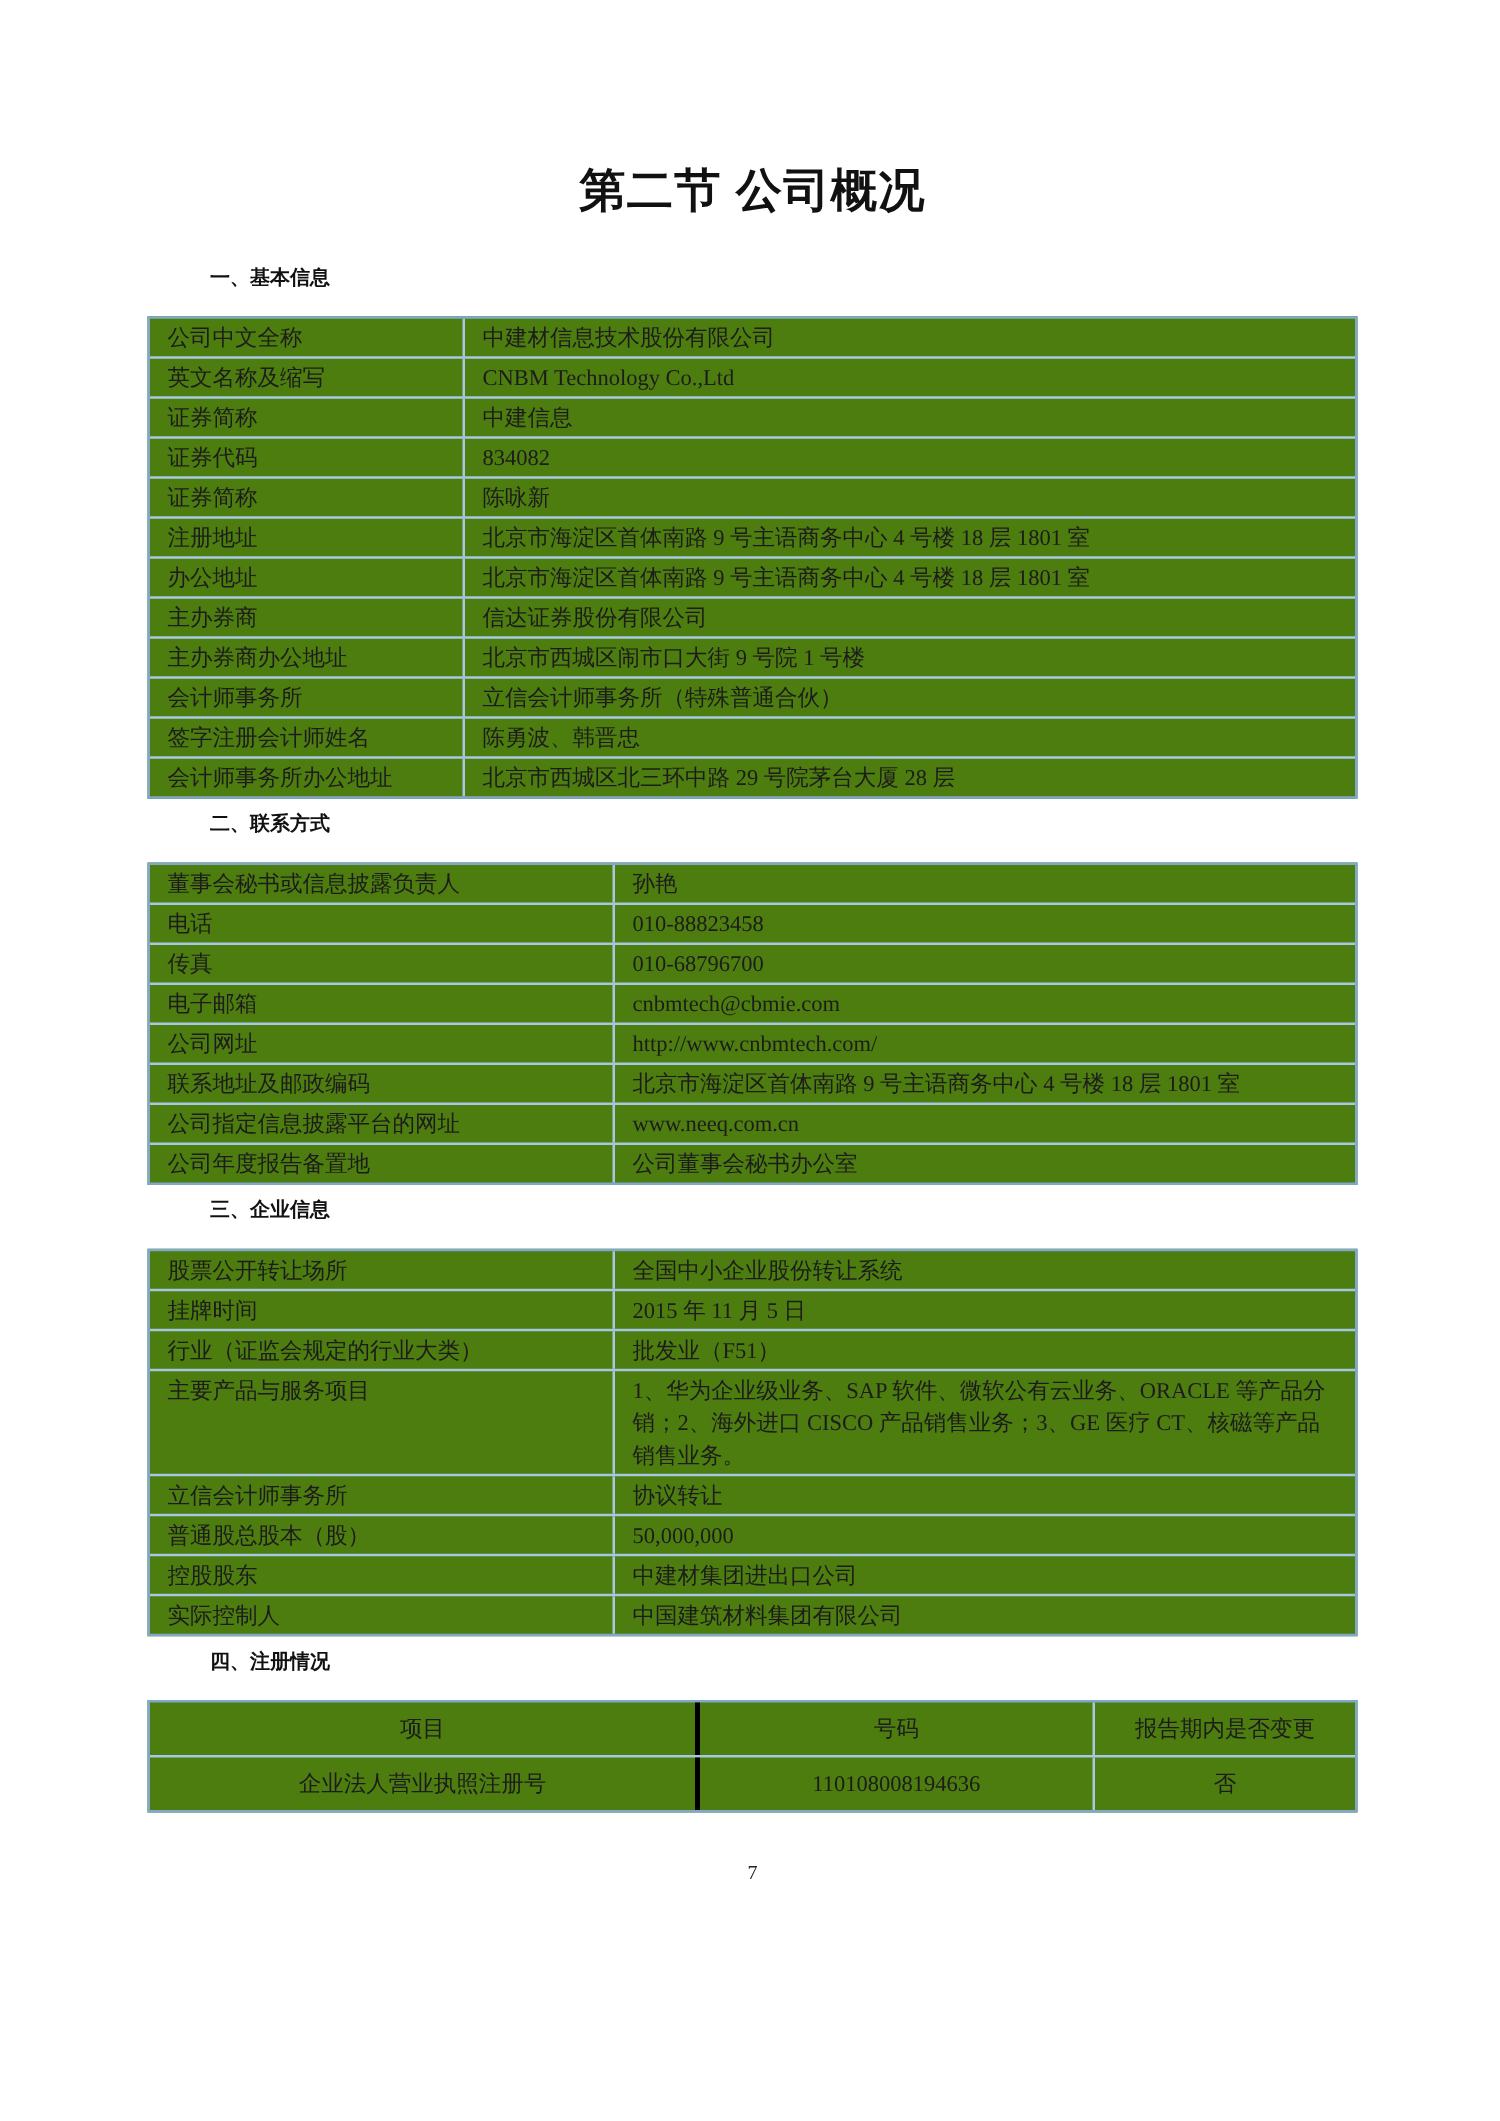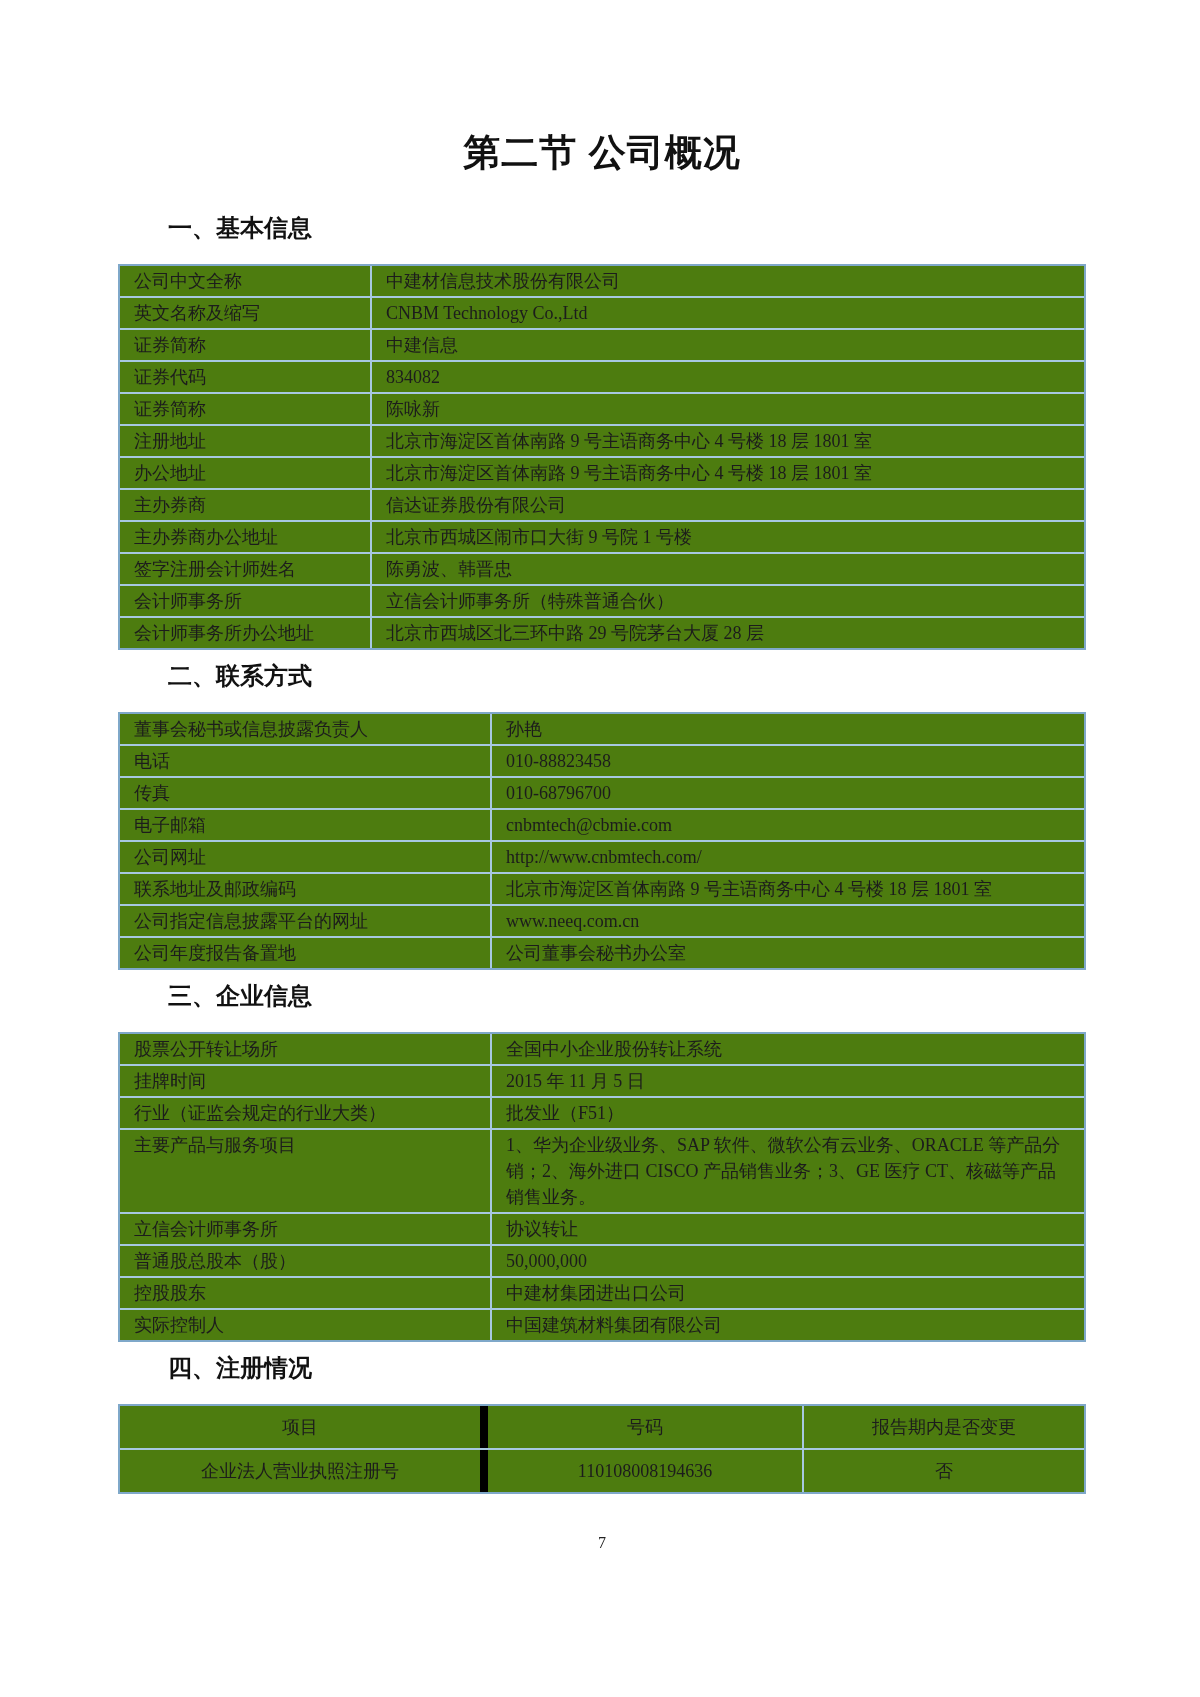"一、基本信息" .sec-heading { font-size: 24px -> 16px }
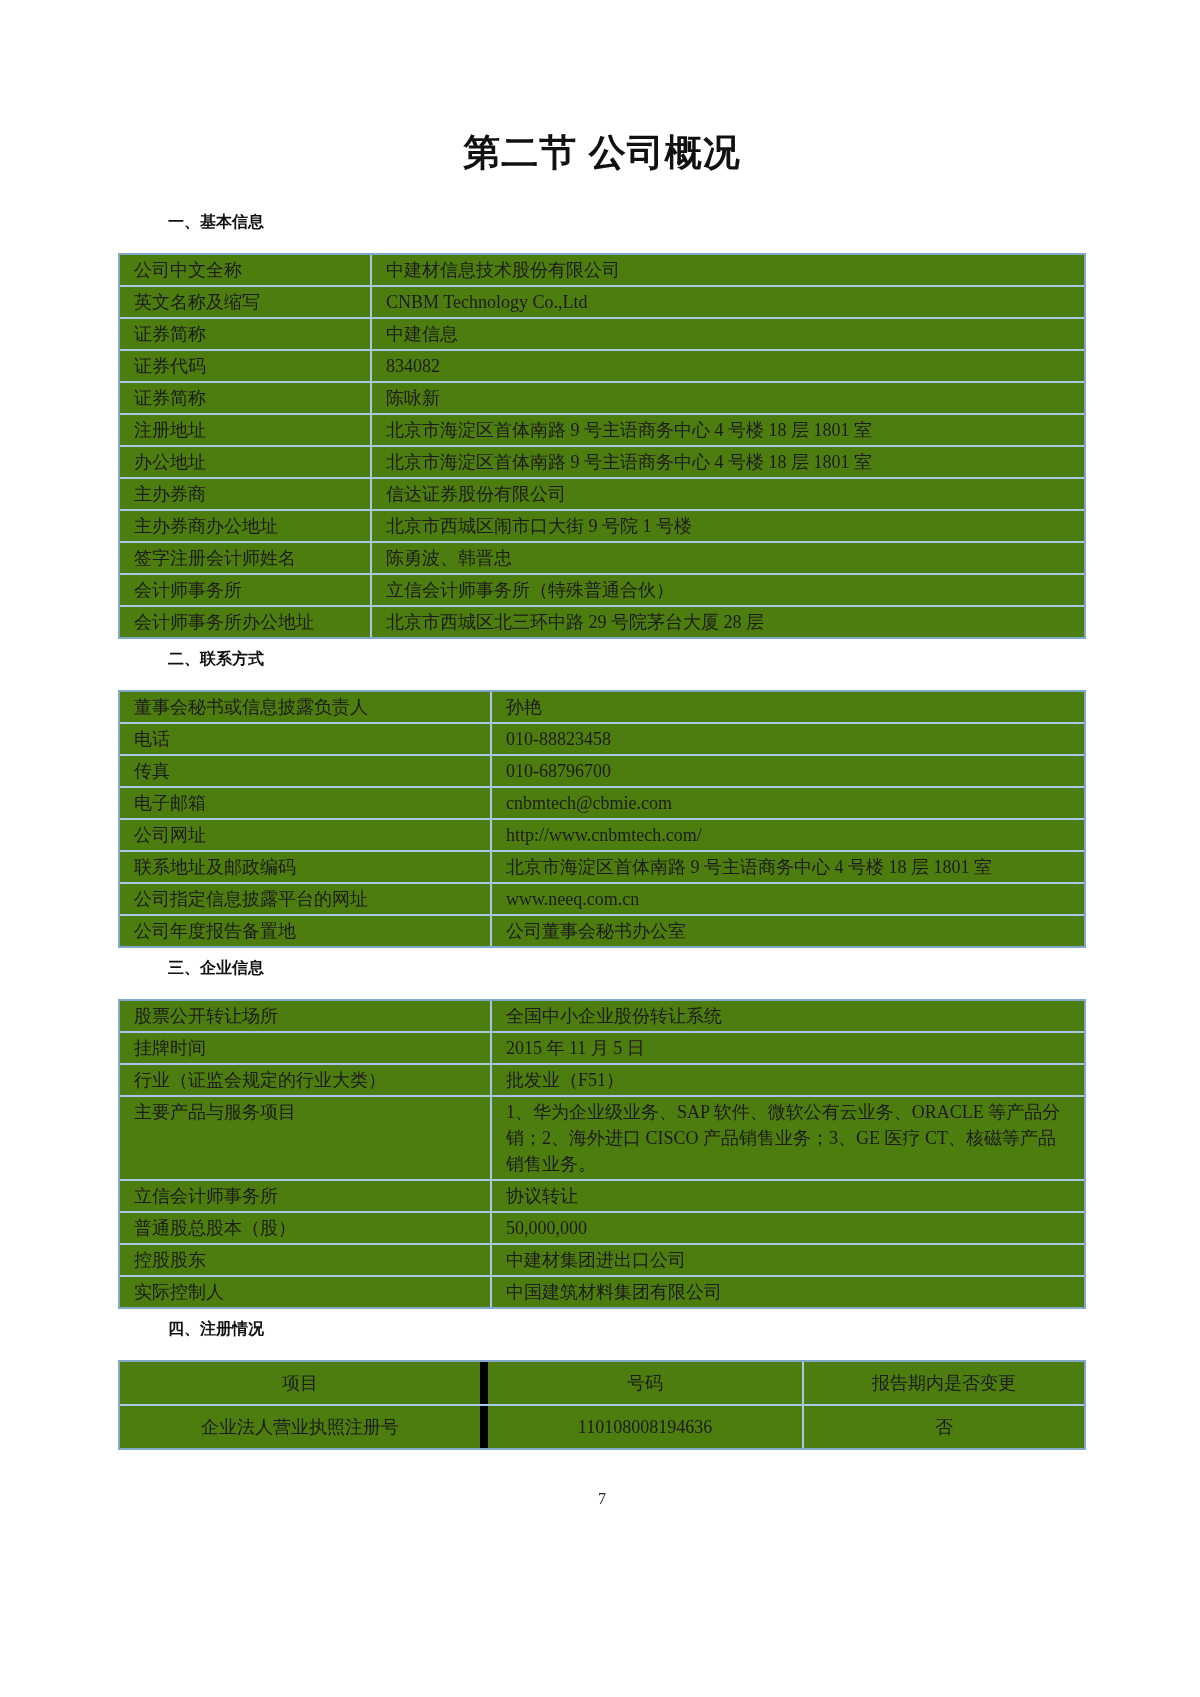"签字注册会计师姓名" div.t-row { order: before "会计师事务所" -> after "会计师事务所" }
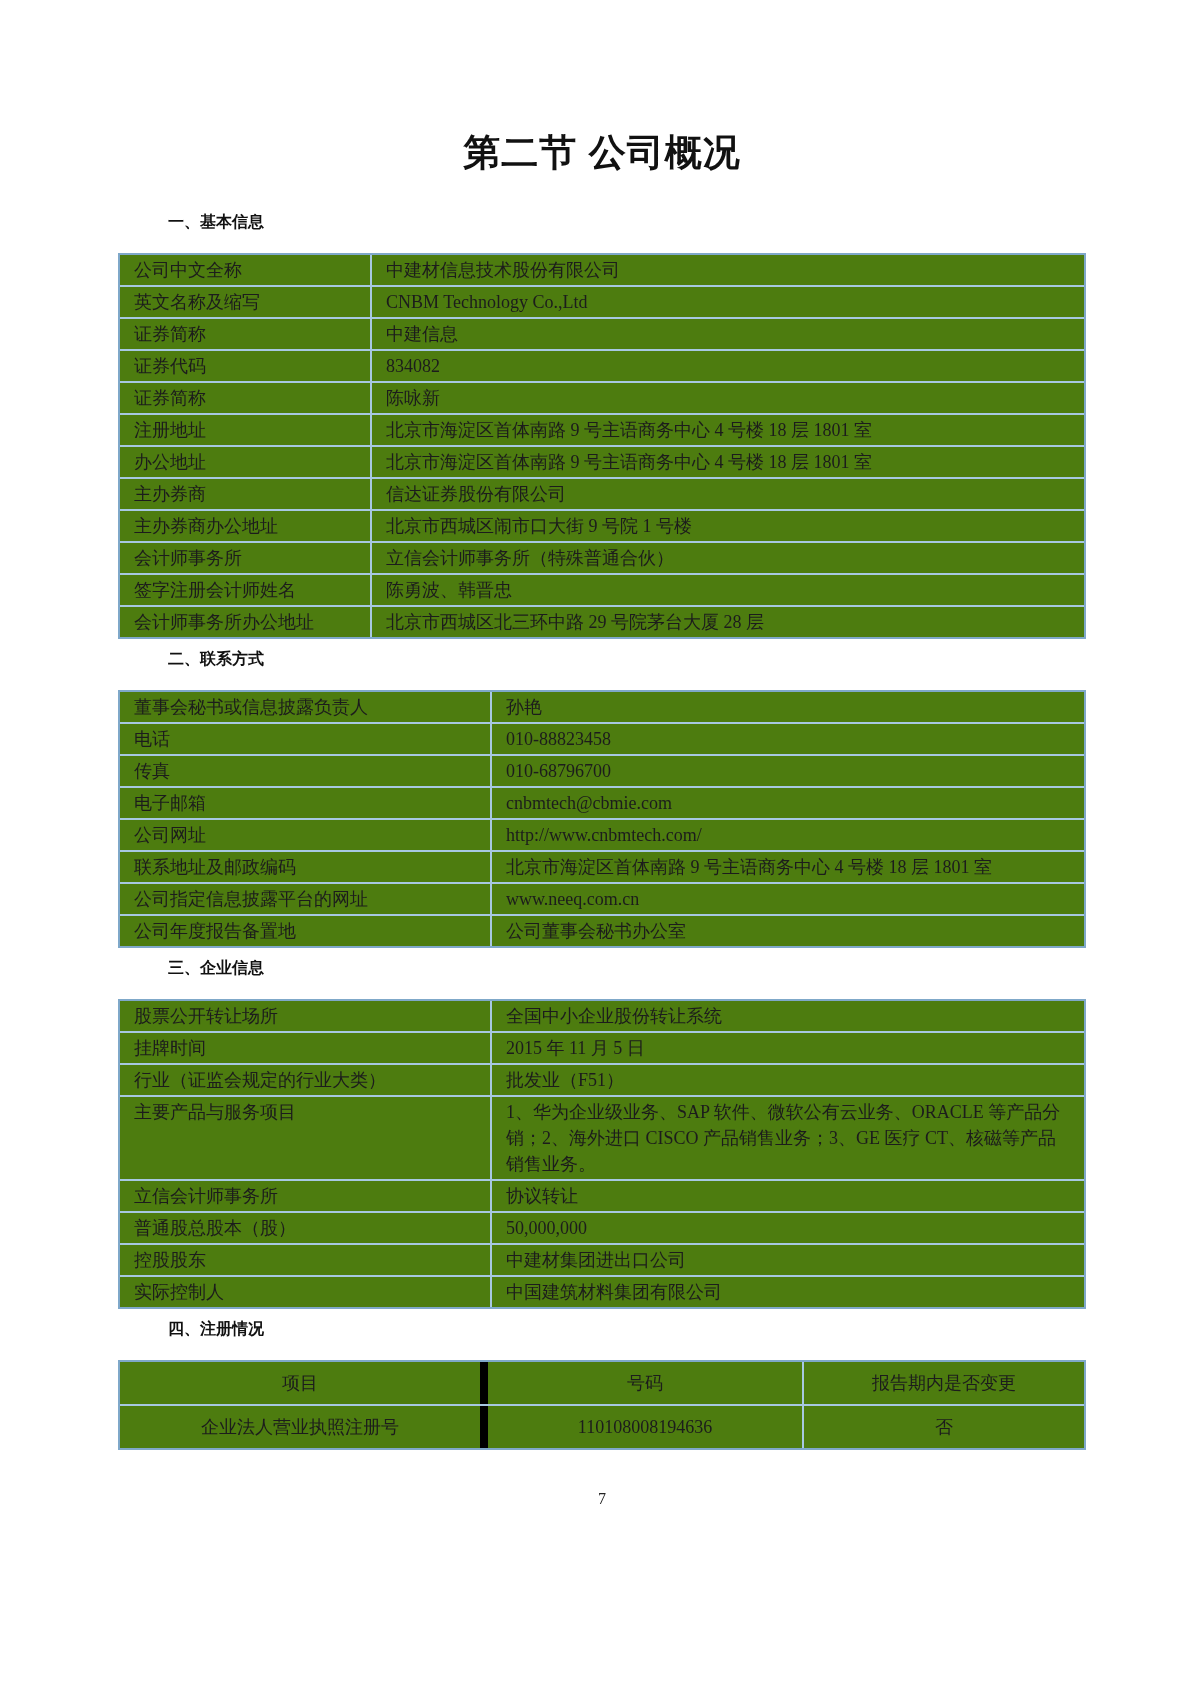"项目" .t-three .c1 { border-right: 8px solid #000000 -> 4px solid #000000; width: 368px -> 440px }
